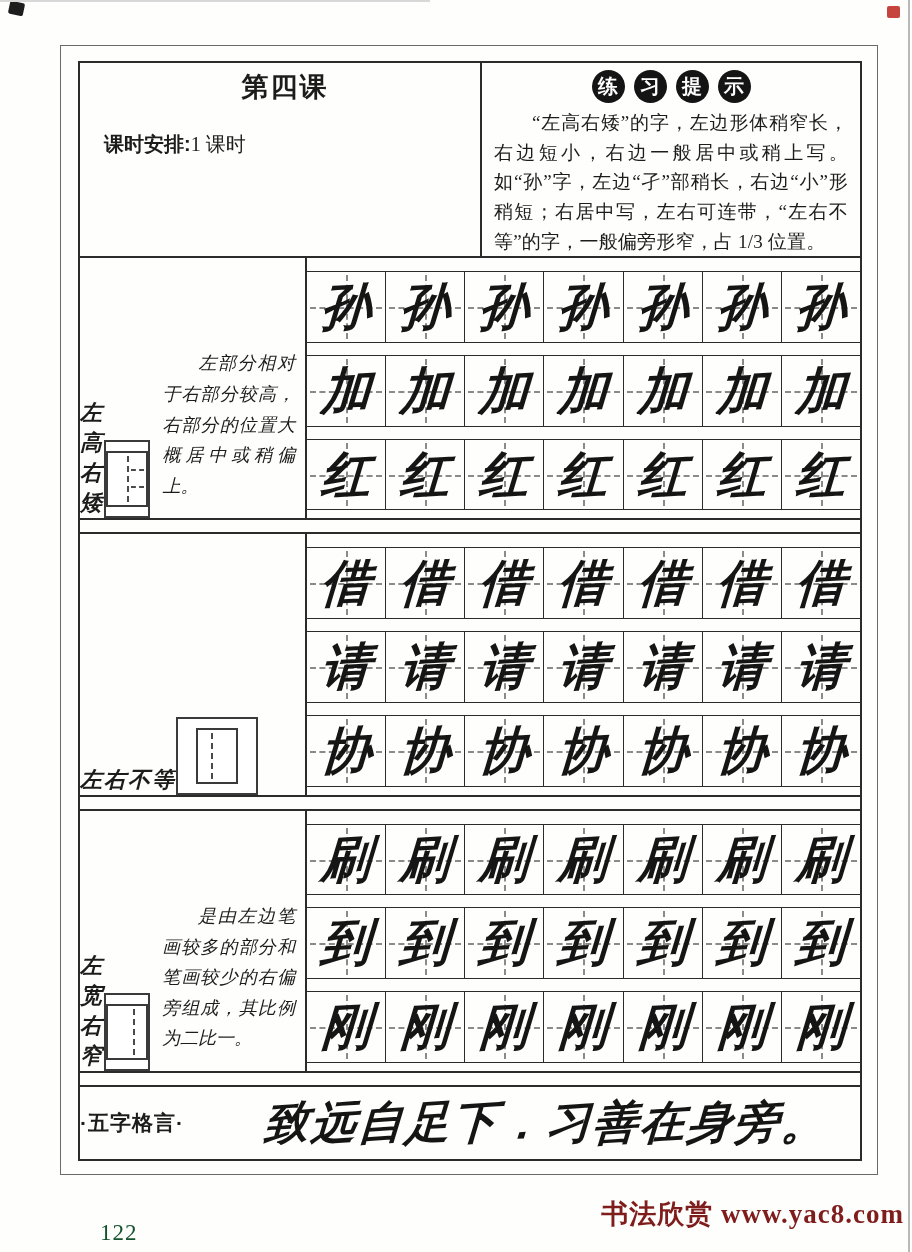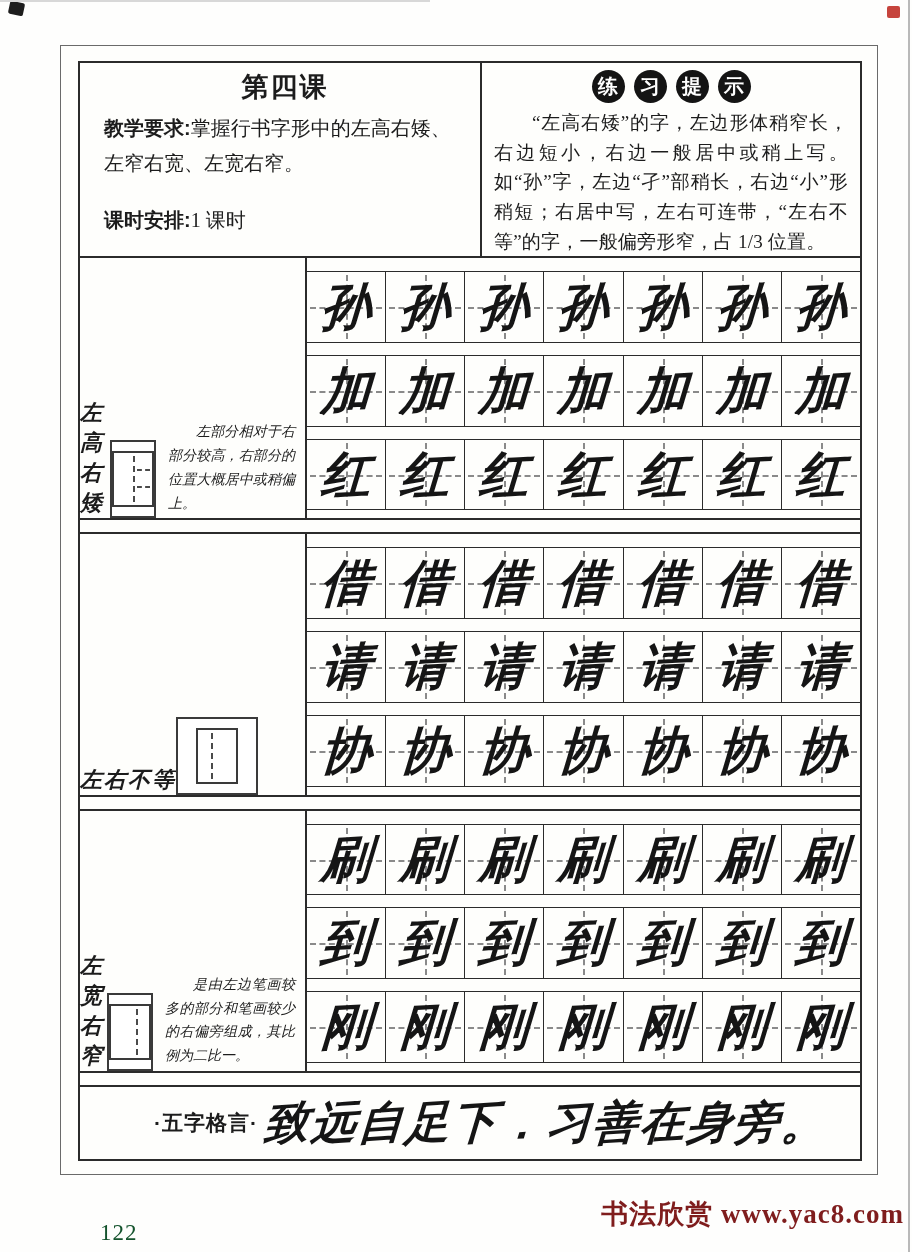"教学要求:掌握行书字形中的左高右矮、左窄右宽、左宽右窄。" p.para { html: <p><b>教学要求:</b><span>掌握行书字形中的左高右矮、左窄右宽、左宽右窄。</span></p> -> none }
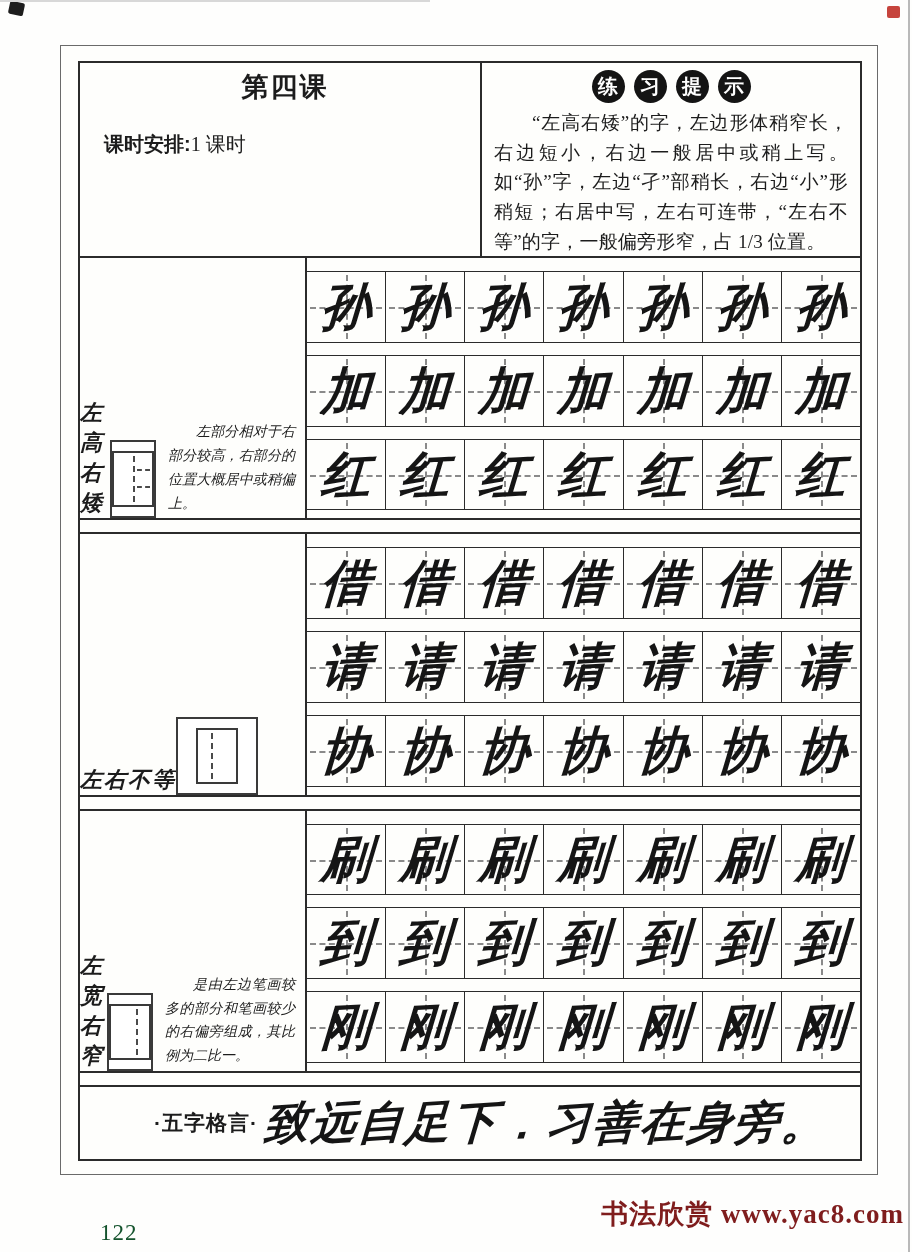"左部分相对于右部分较高，右部分的位置大概居中或稍偏上。" .side-caption { font-size: 14px -> 18px; padding: 0 10px 3px 12px -> 0 10px 17px 12px }
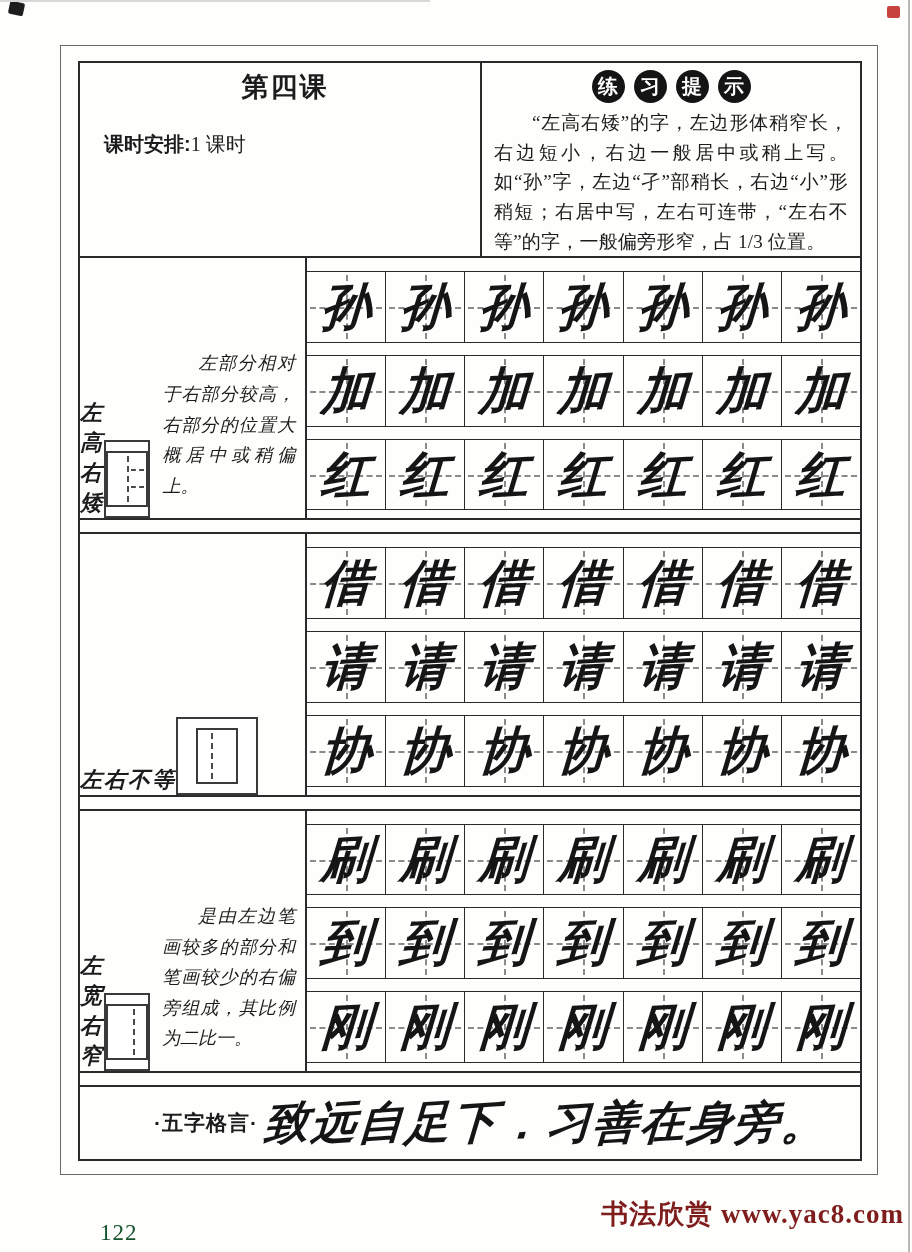"·五字格言·" .maxim-label { text-align: right -> left }
